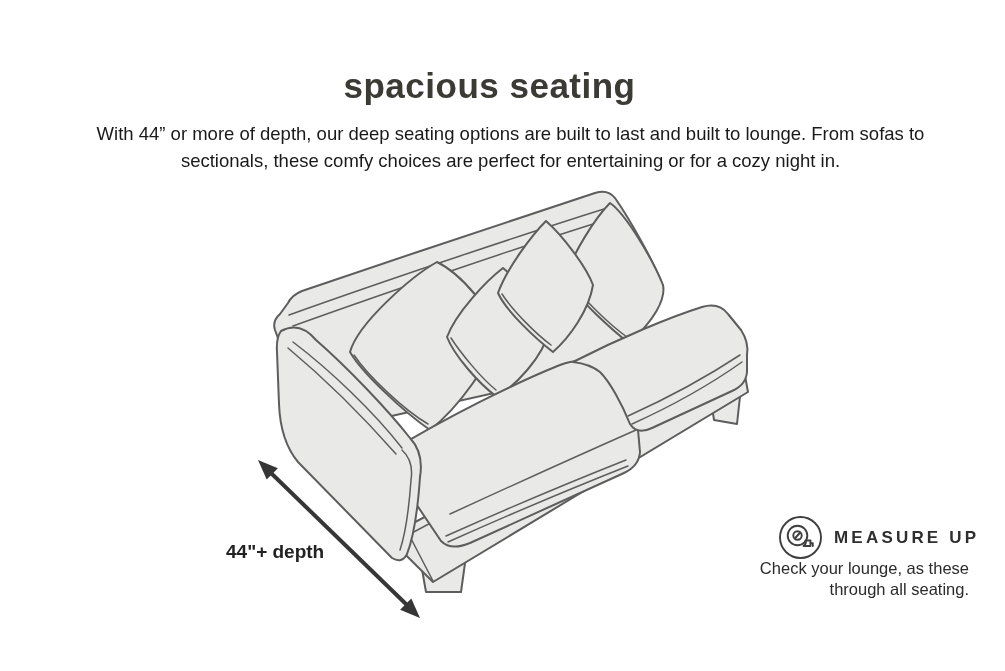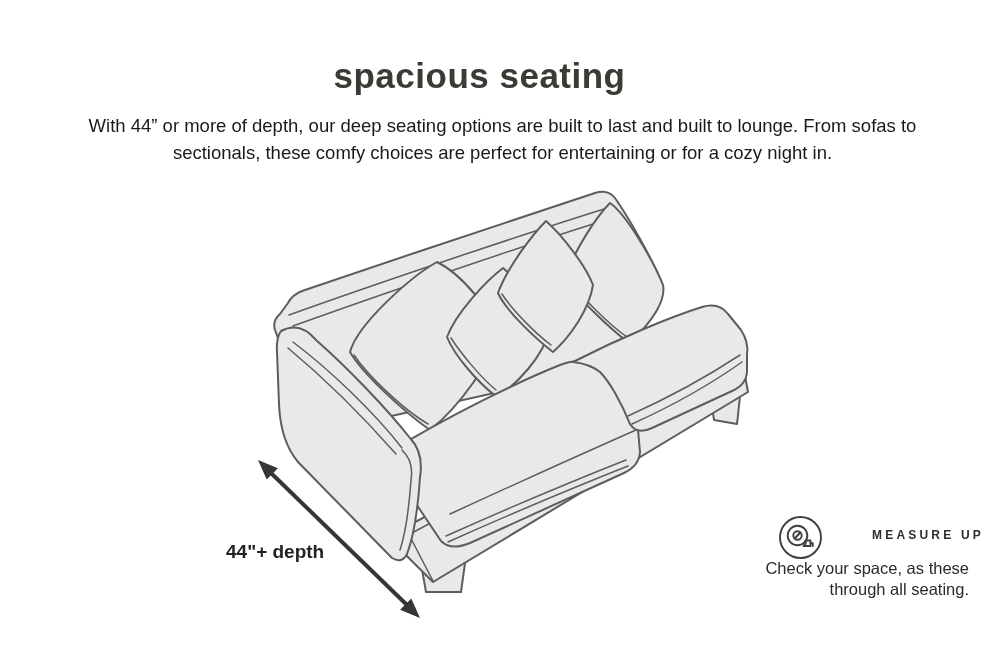"spacious seating" .title { margin: 6px -> 16px }
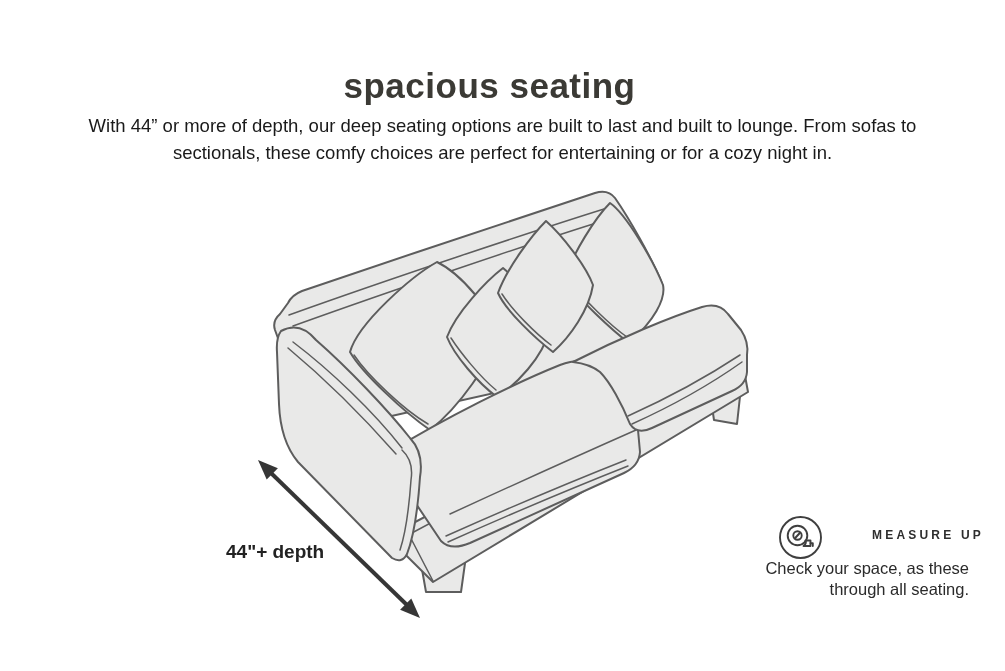"With 44” or more of" .intro { margin: 0 -> 8px }
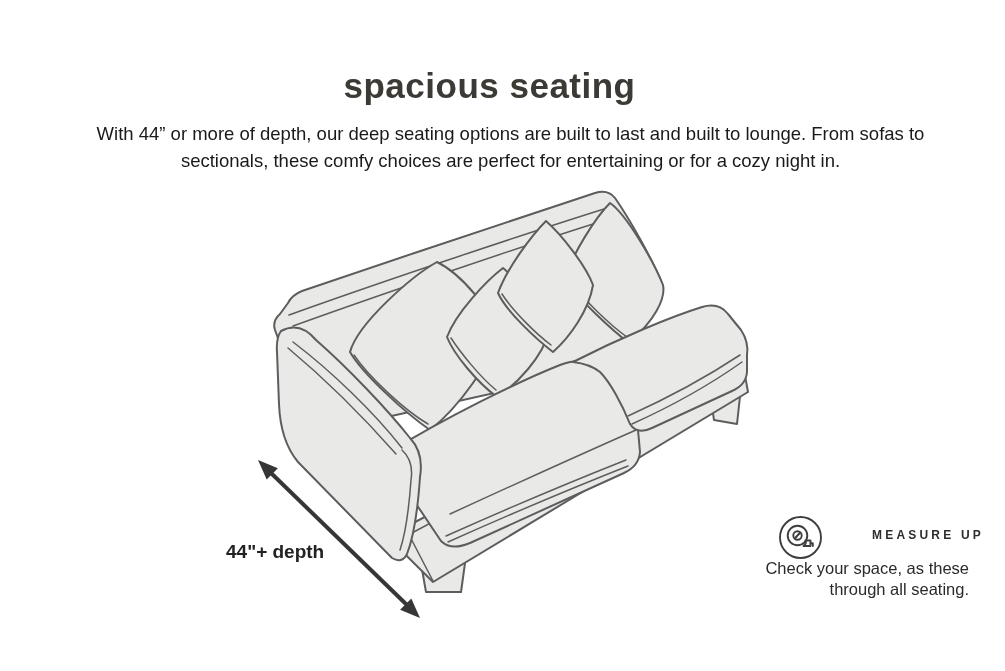"MEASURE UP" .mu-heading { font-size: 12px -> 17px; margin-left: 38px -> none }
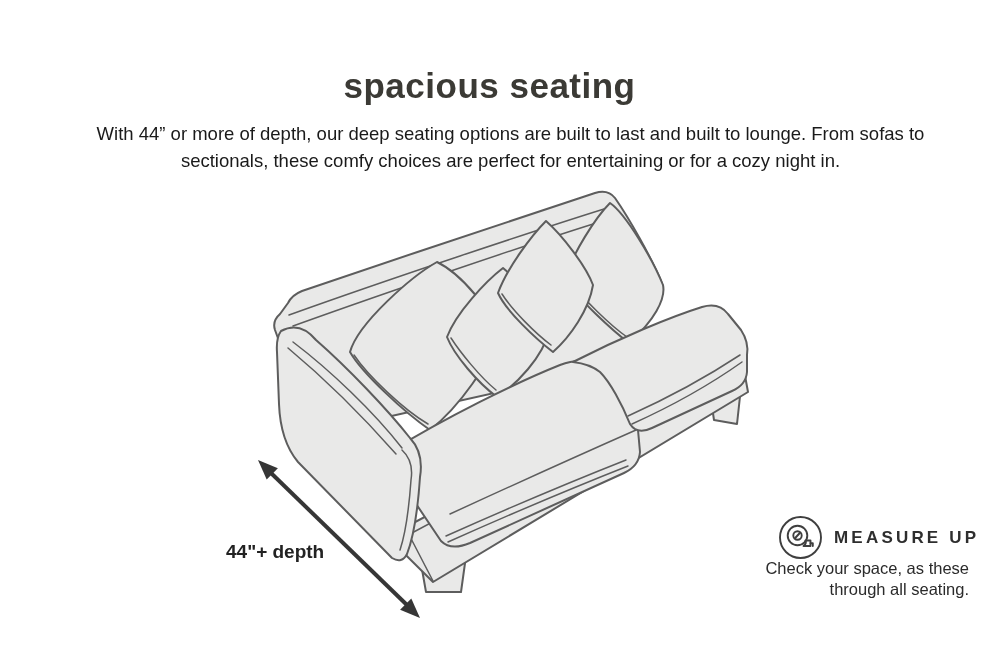"Check your space, as these" div { text: space -> lounge }
